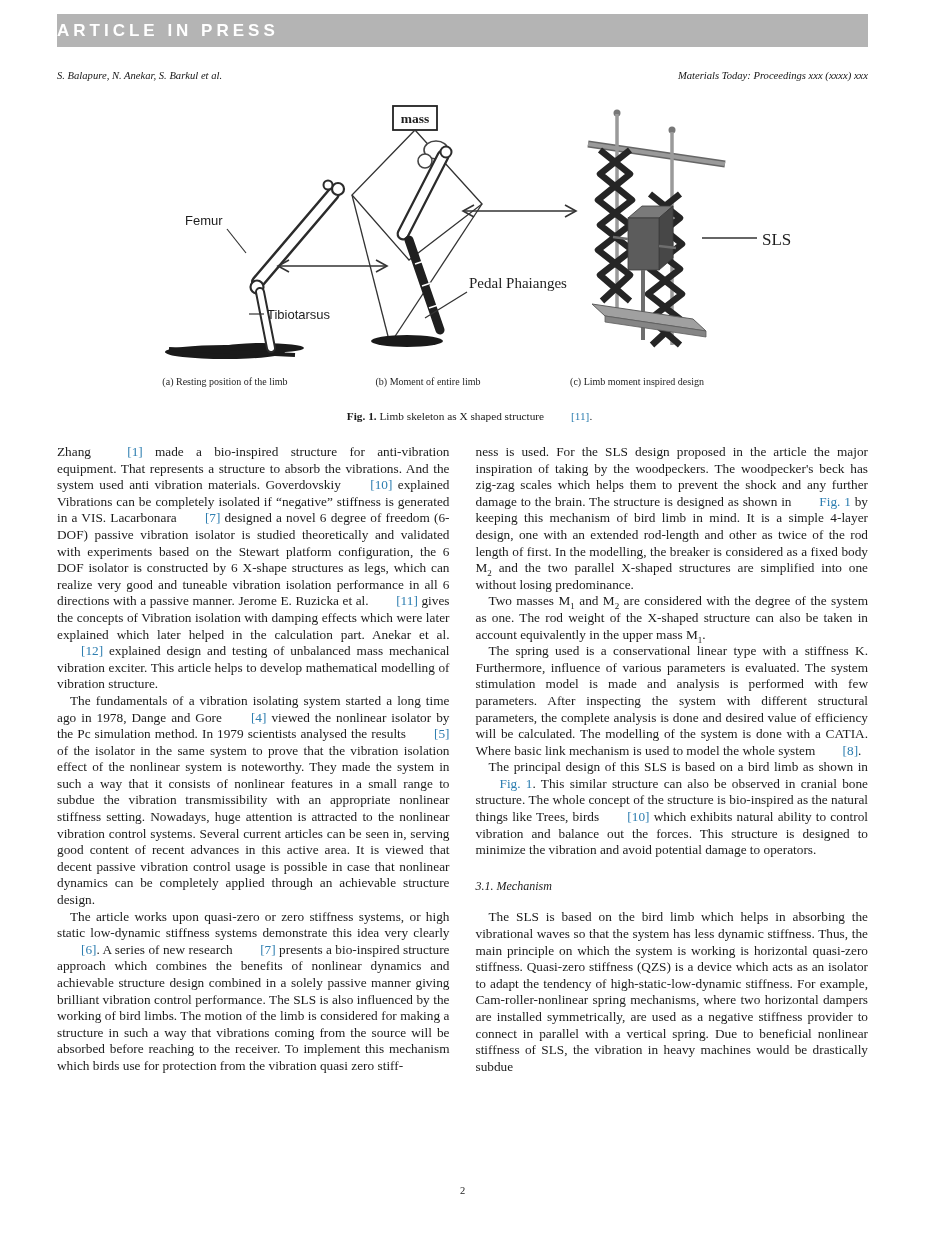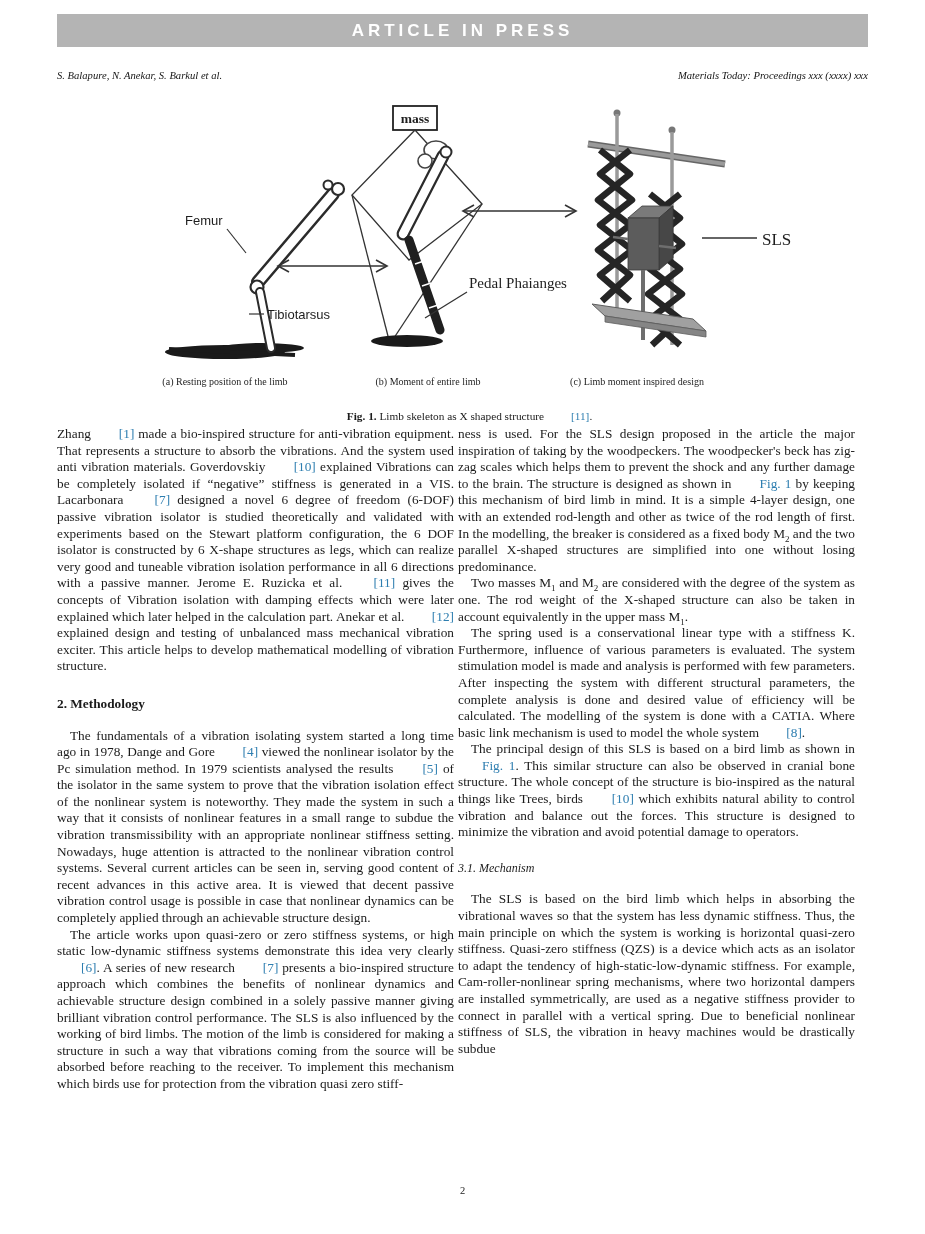"ARTICLE IN PRESS" .banner { justify-content: center -> none }
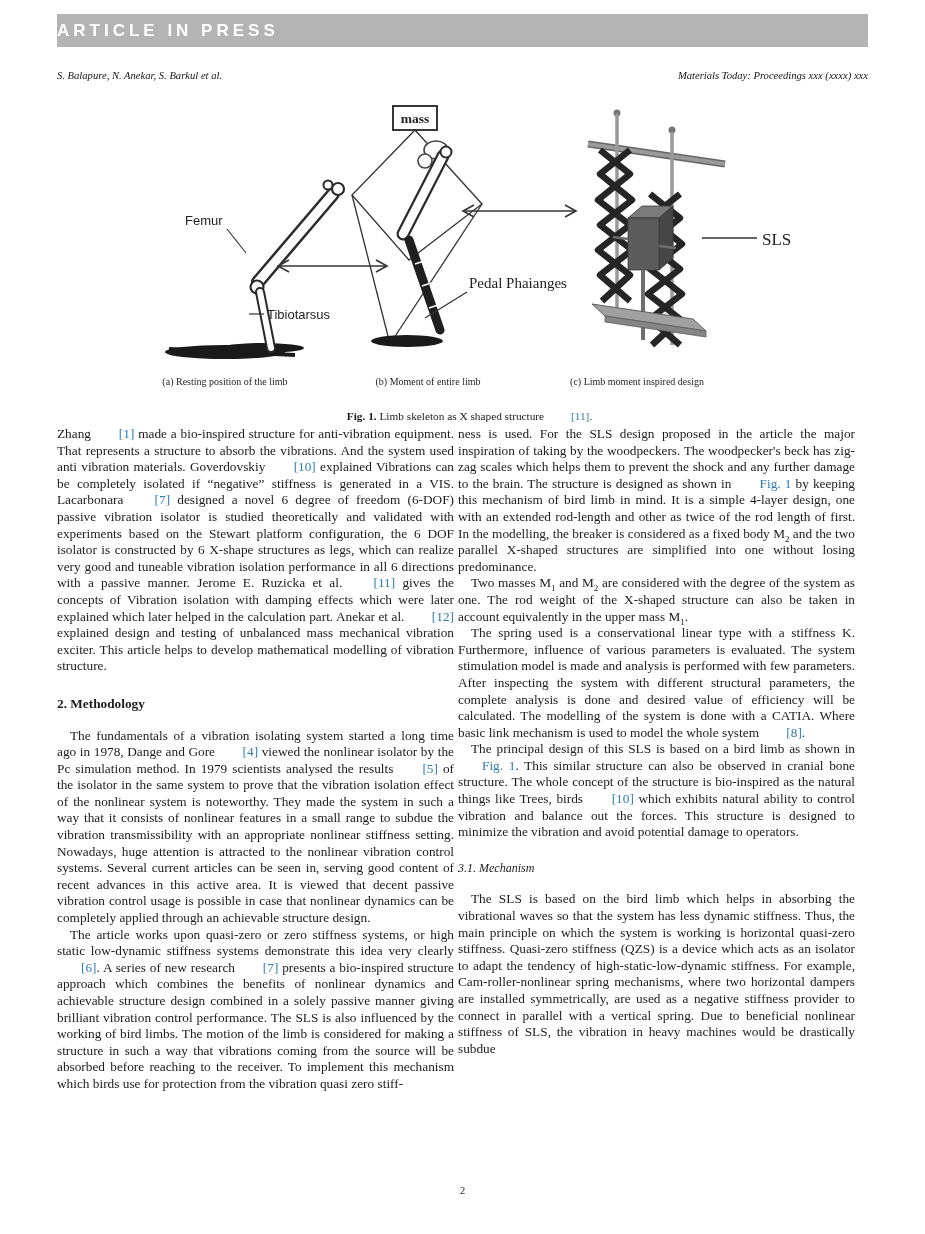"Zhang [1] made a bio-inspired" .body-cols { gap: 4px -> 26px; top: 426px -> 444px }
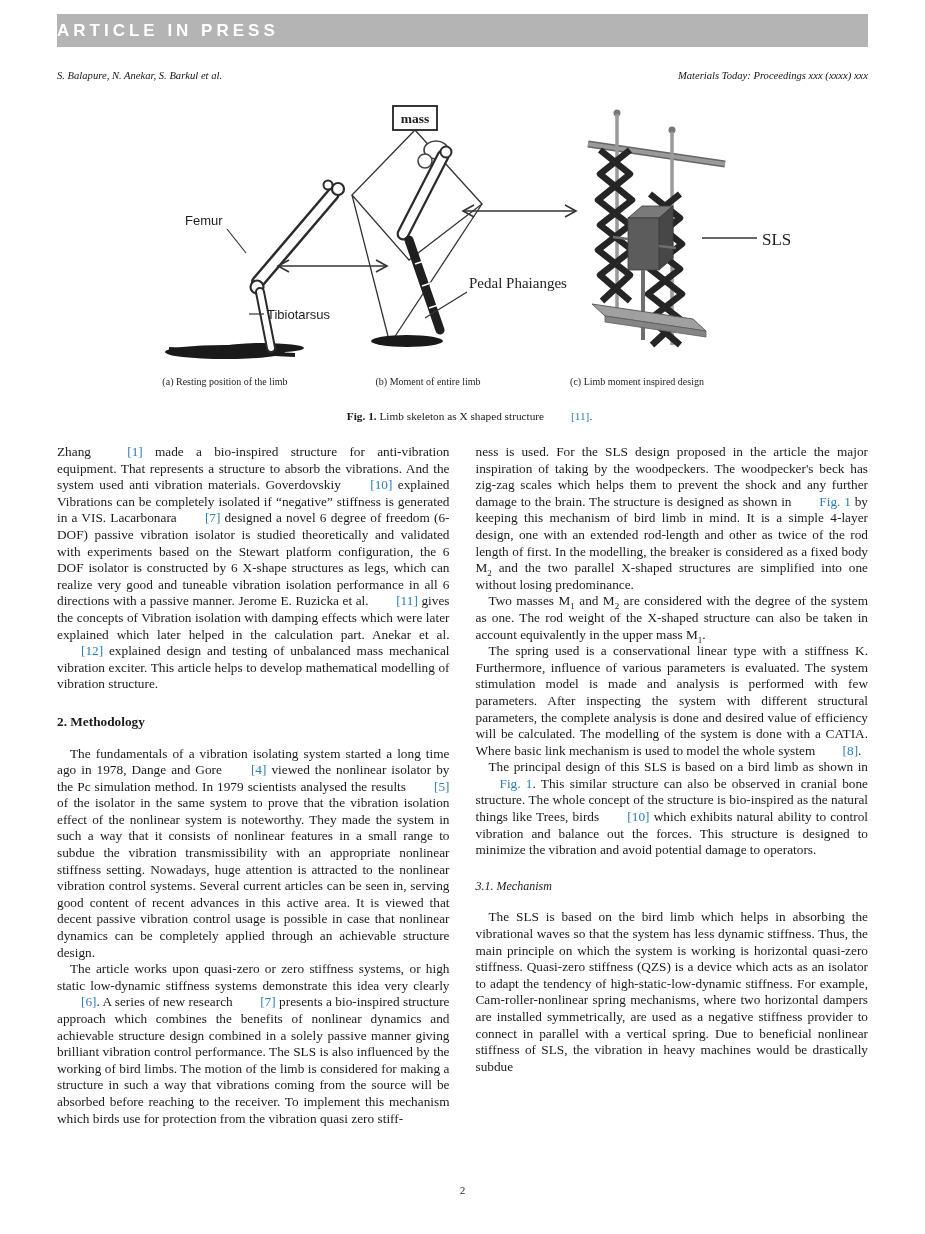"2. Methodology" h2 { html: <h2>2. Methodology</h2> -> none }
